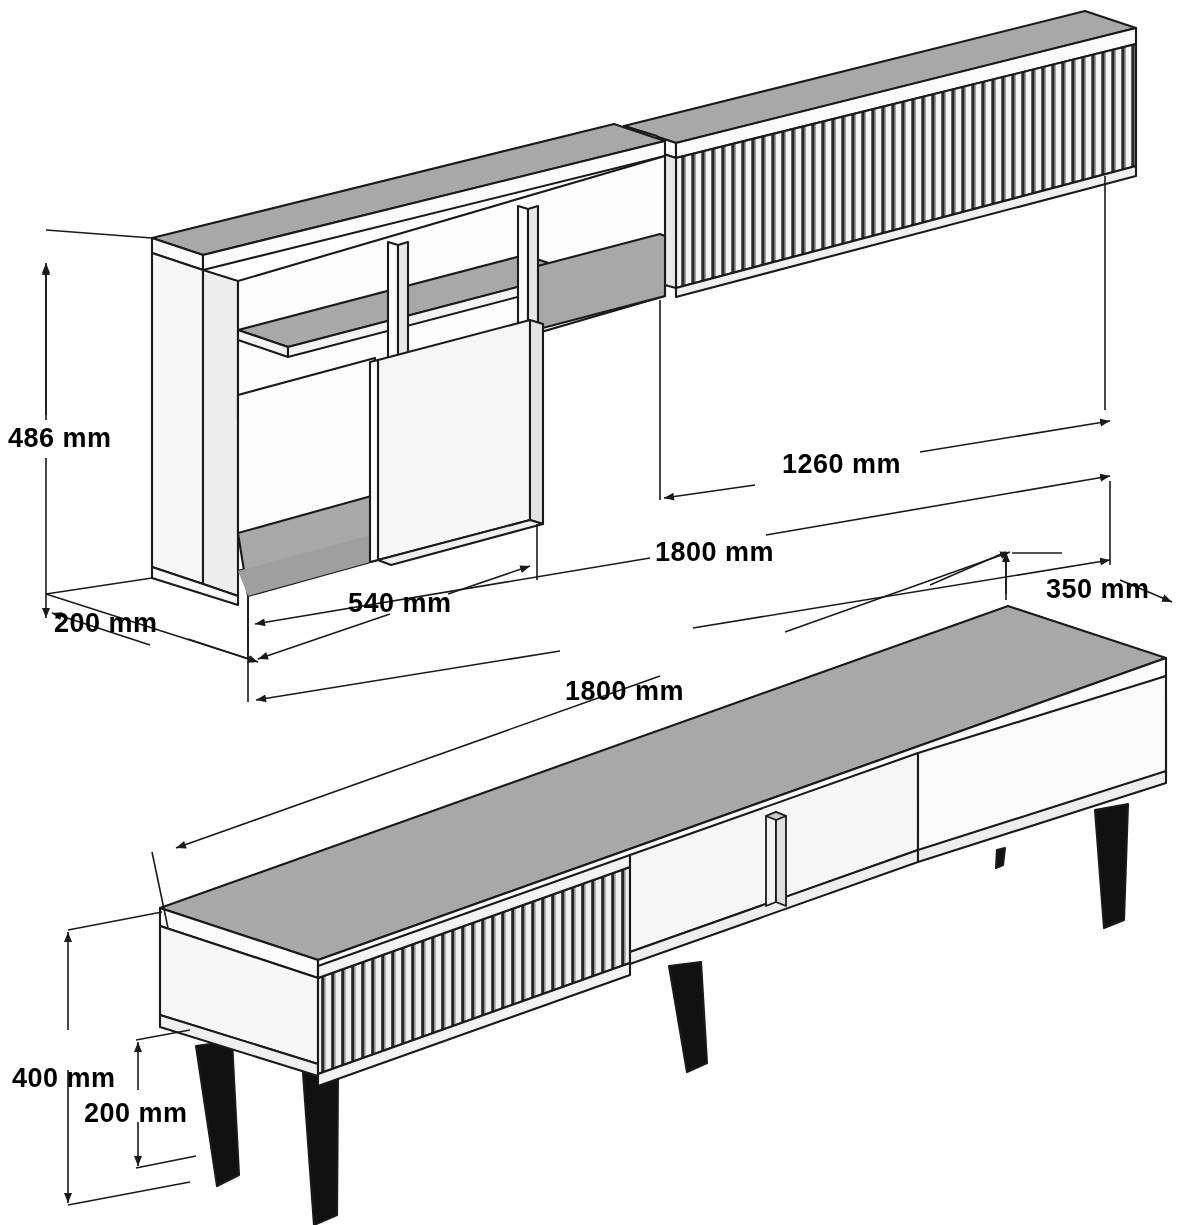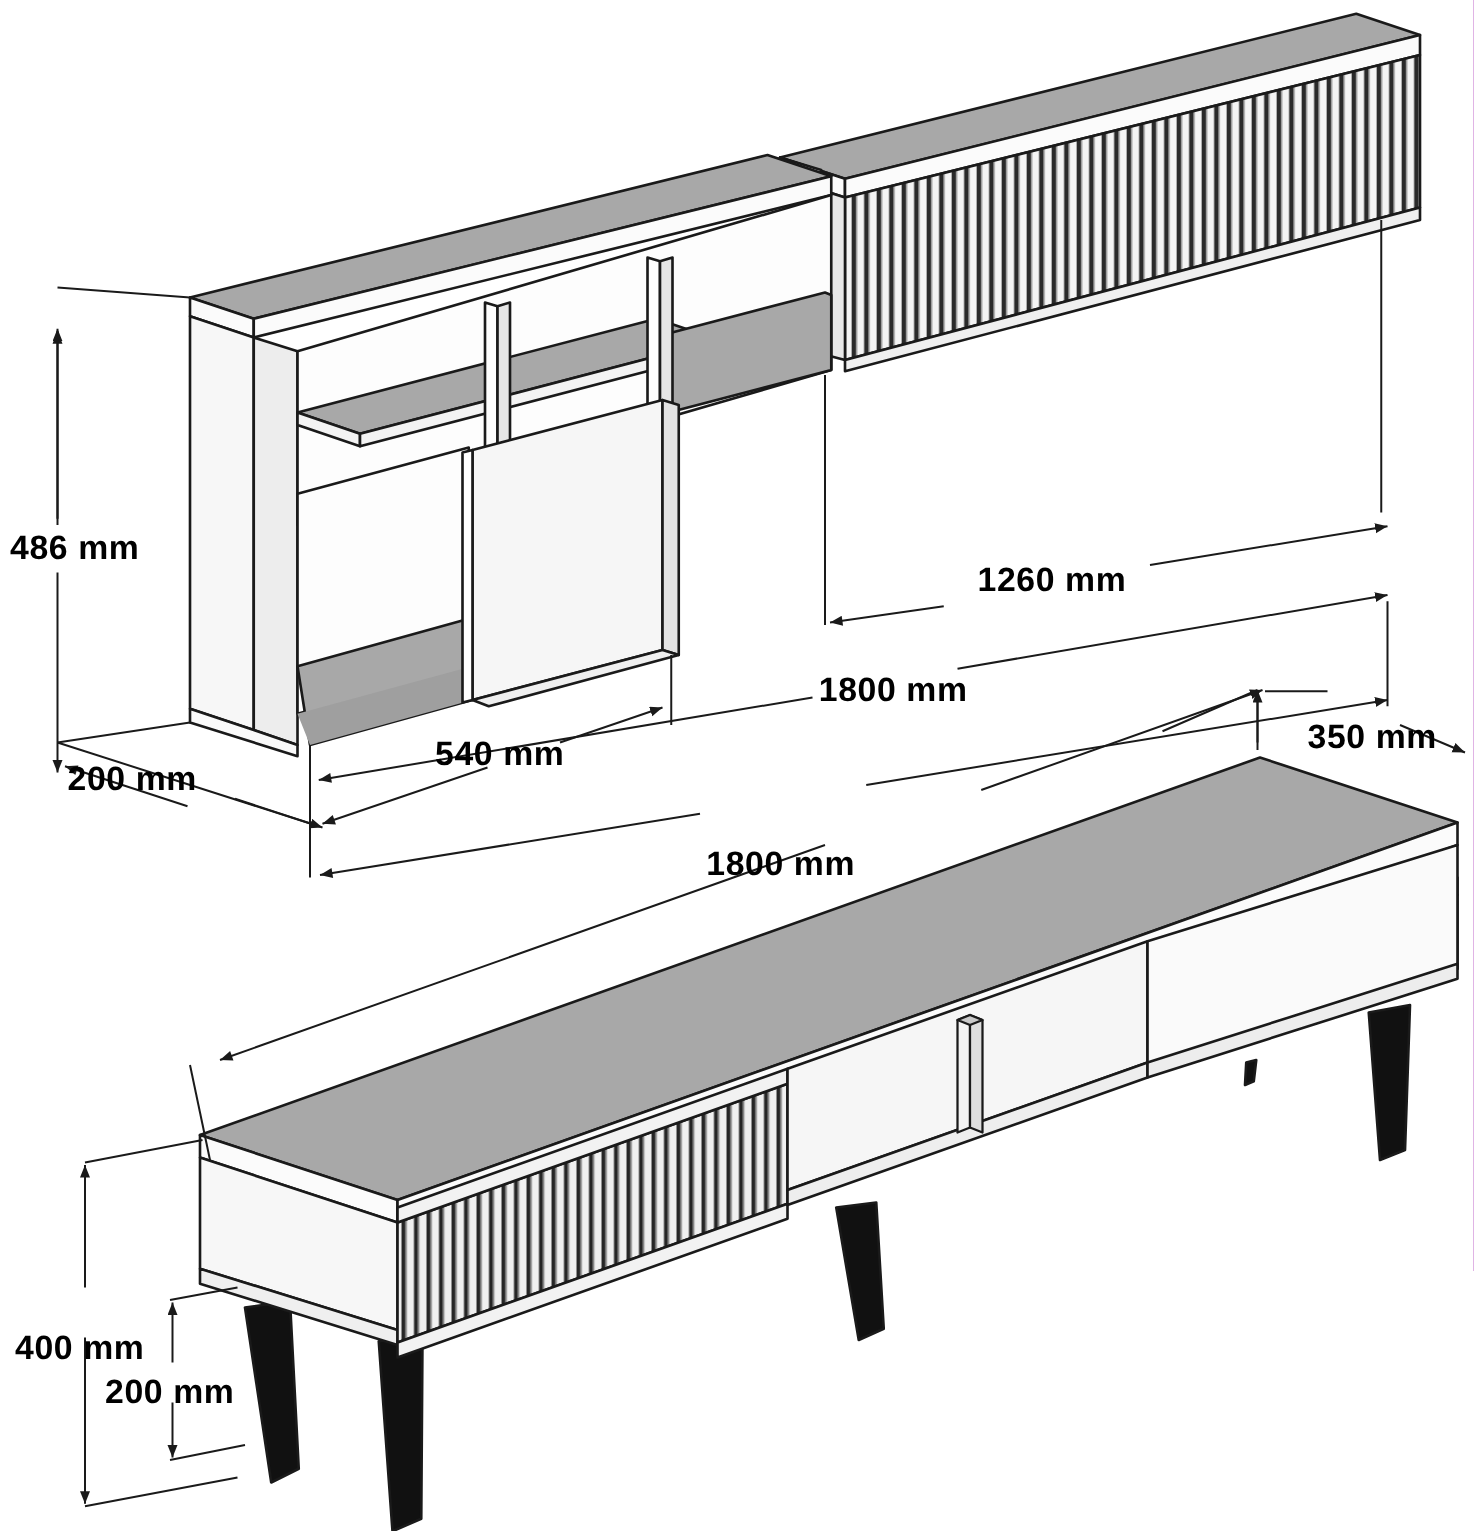"486 mm" #stage { background: #a21caf -> #7dd3fc }
